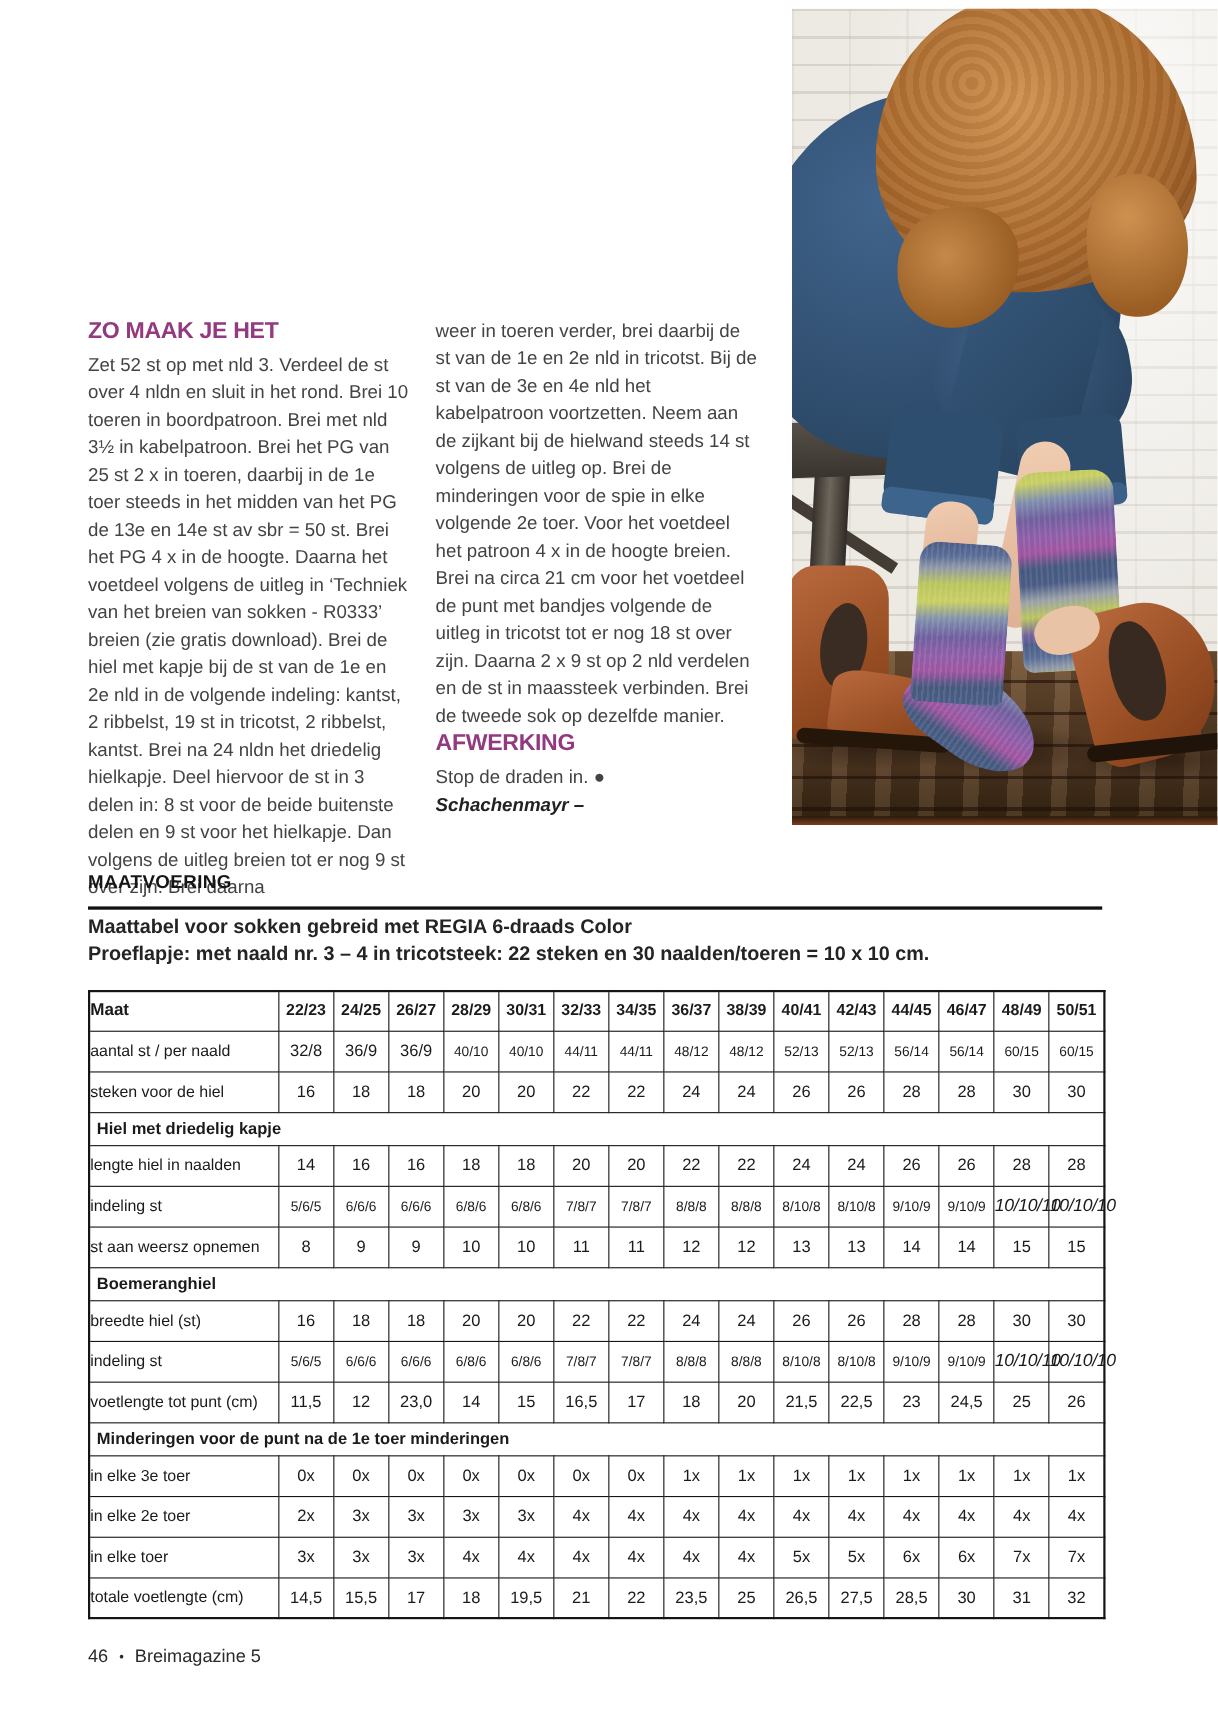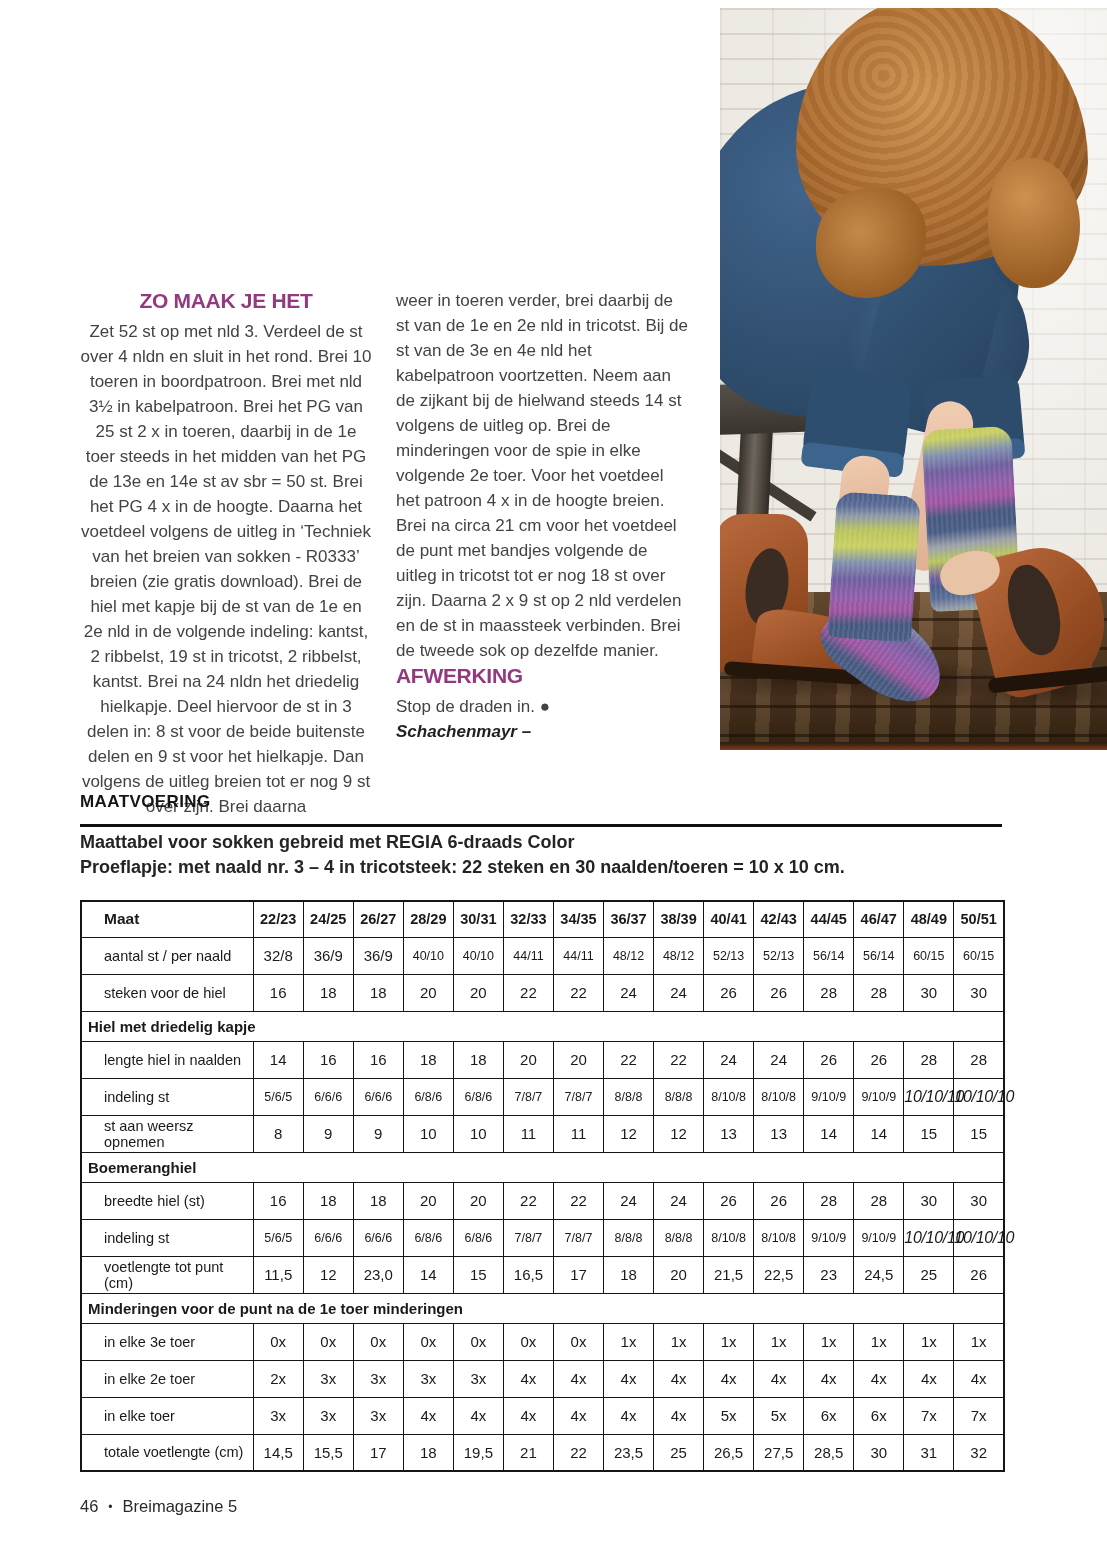"ZO MAAK JE HET" .col-1 { text-align: center -> none }
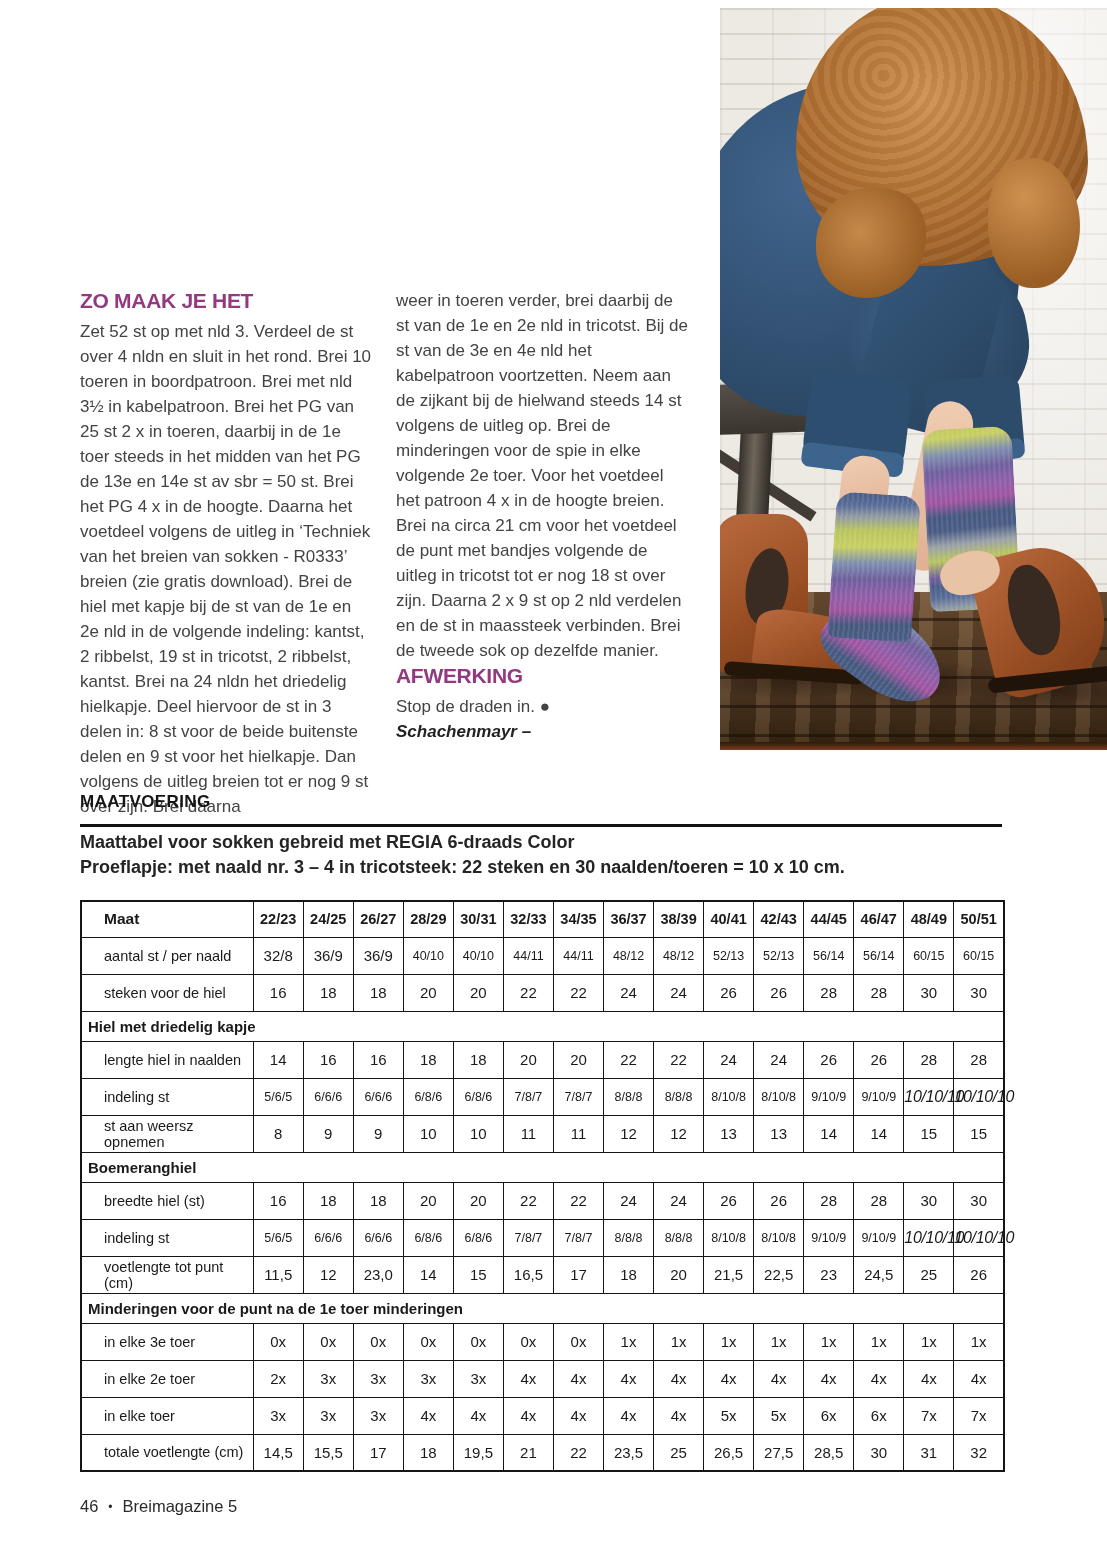"Maat" th.label, td.label { padding-left: 22px -> 0 }
